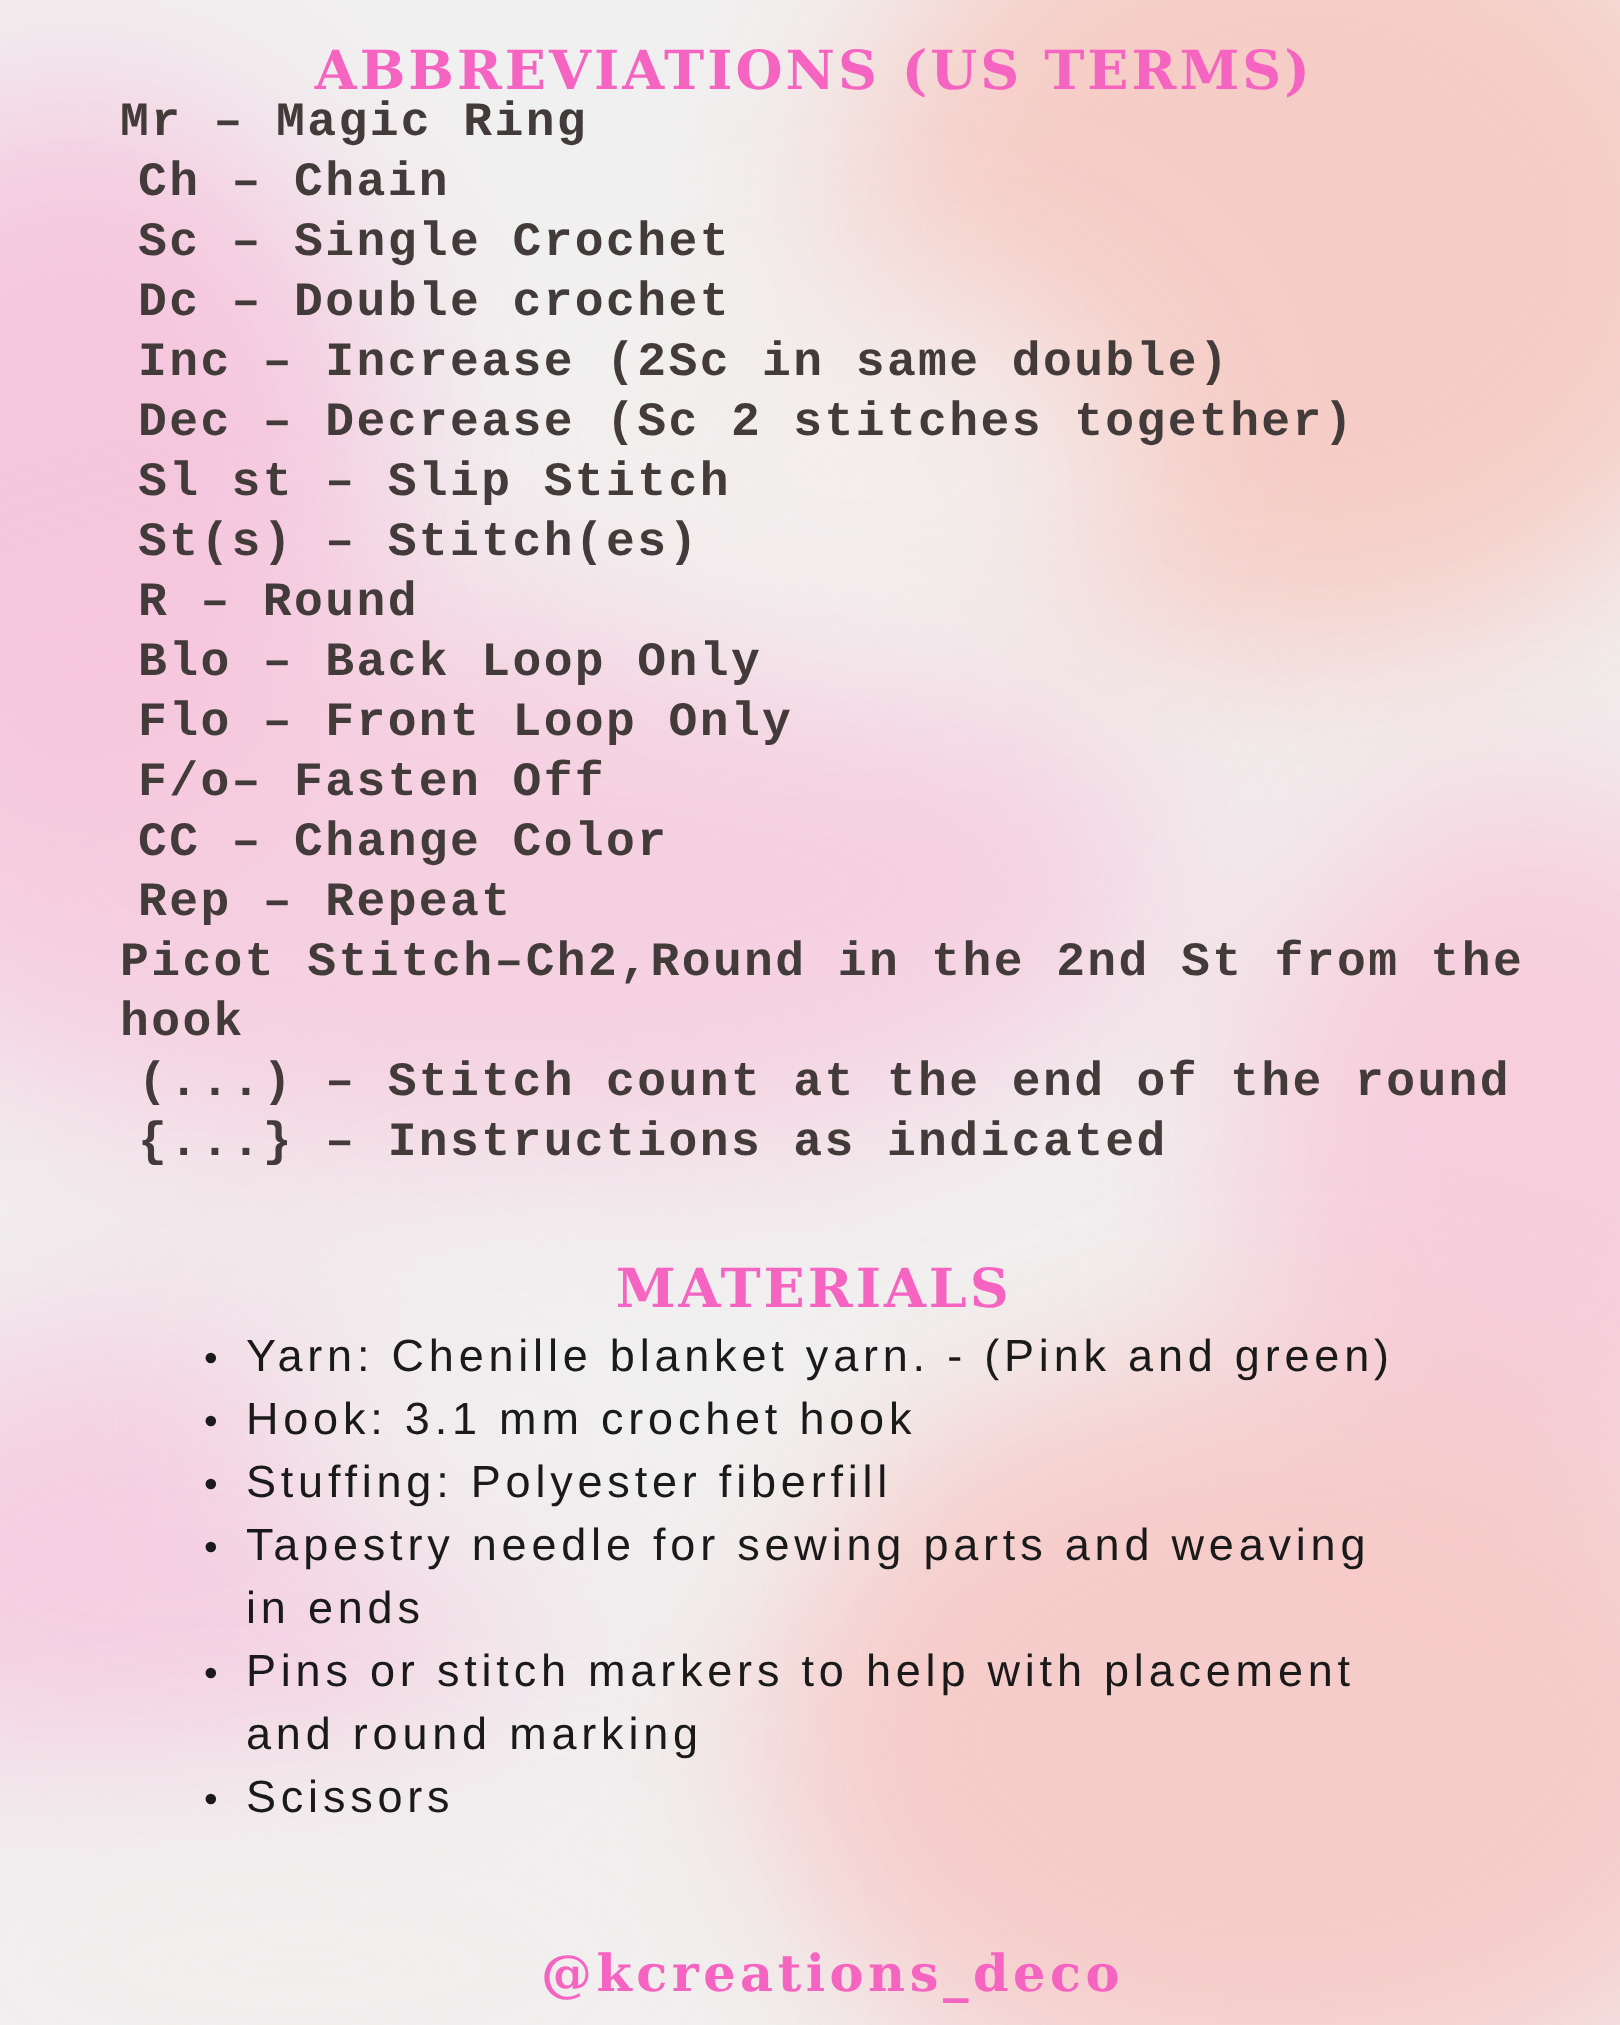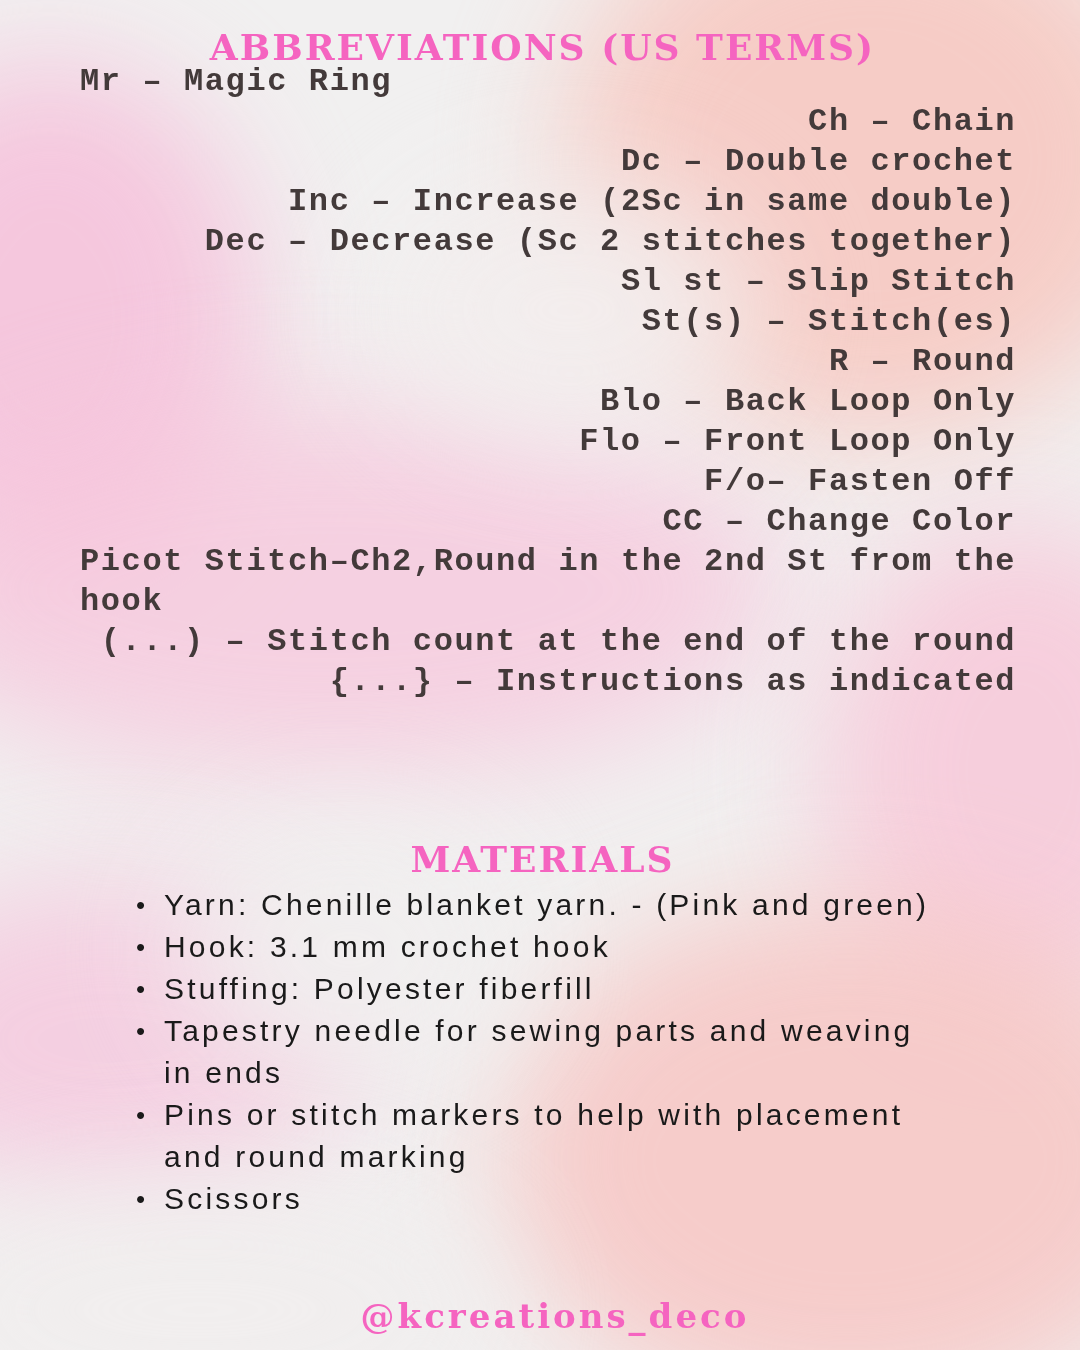"Ch – Chain" .abbr-list li.indent { text-align: right -> none }
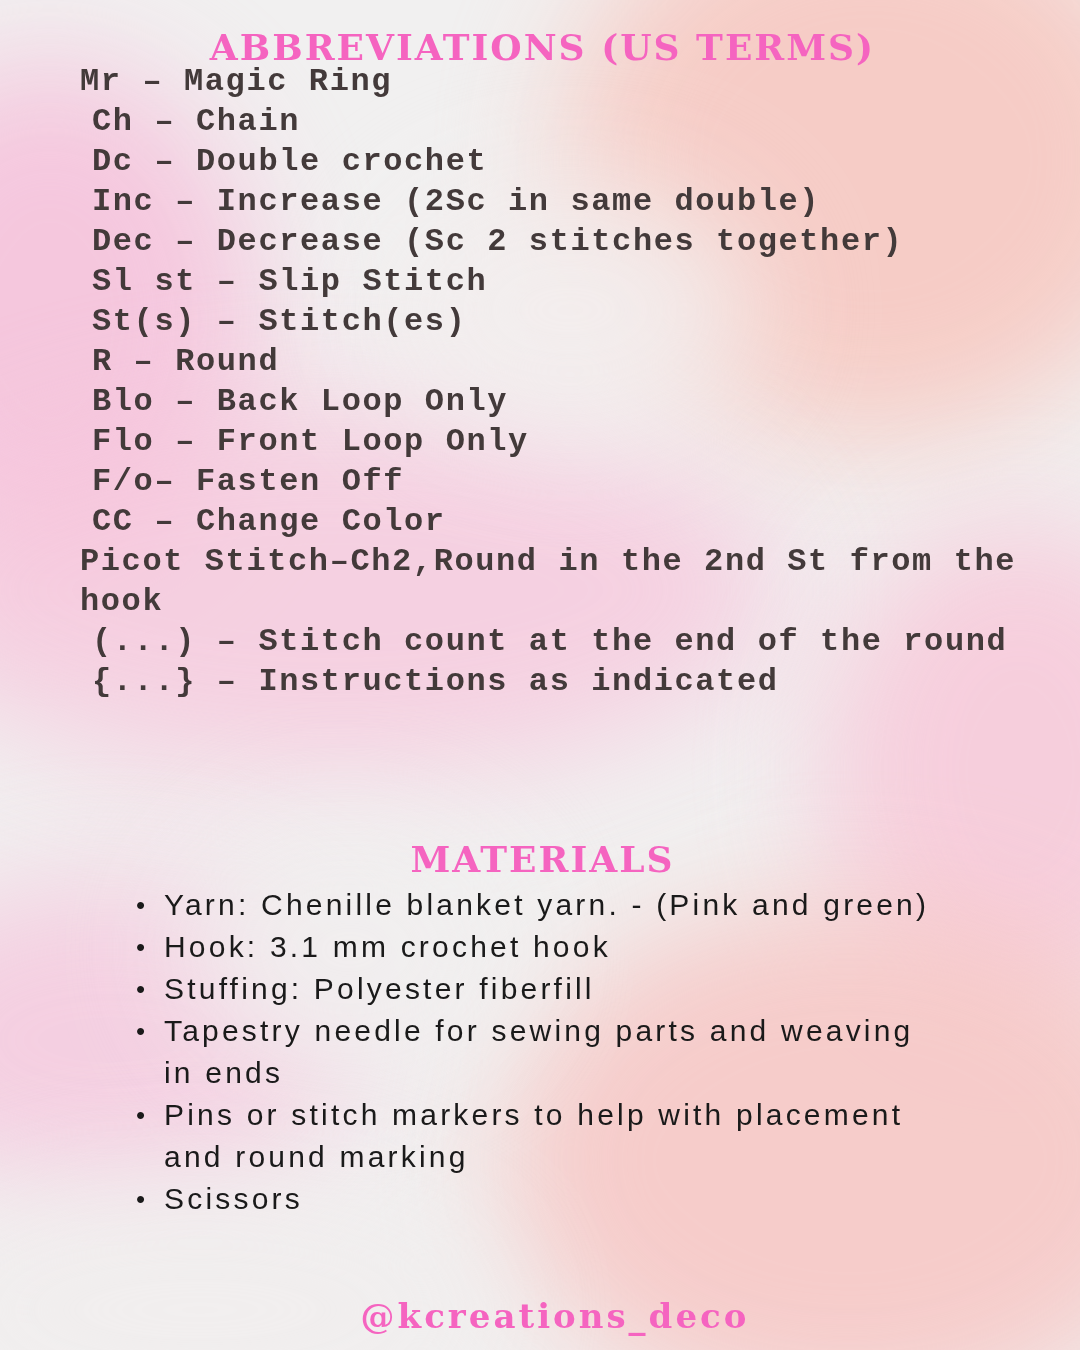"Sc – Single Crochet" li.indent { html: none -> <li>Sc – Single Crochet</li> }
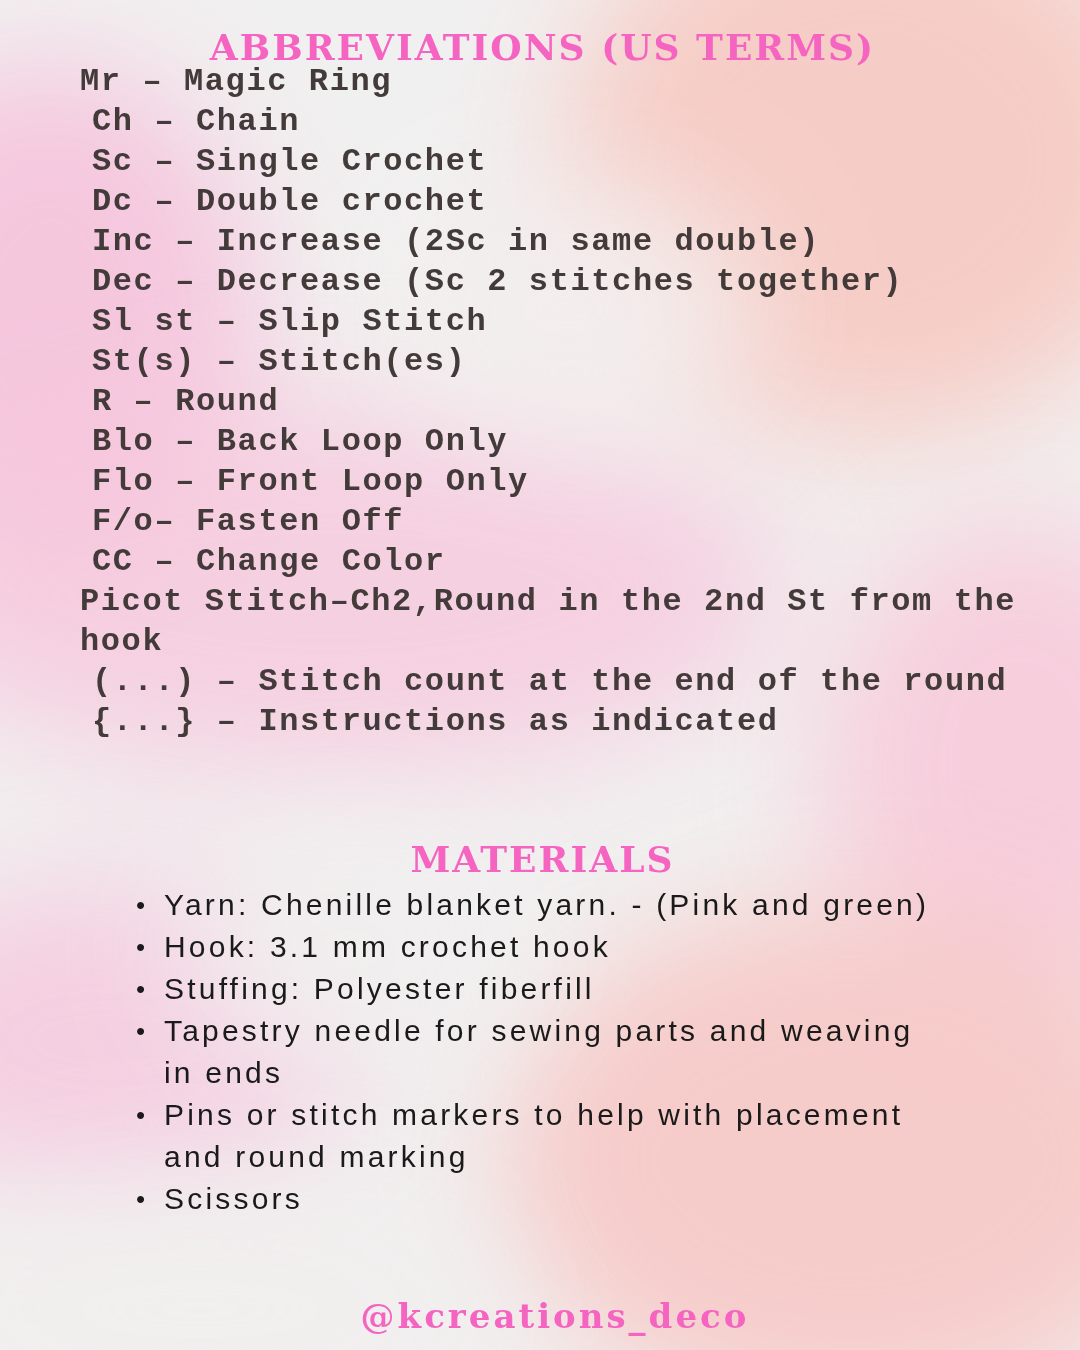"Rep – Repeat" li.indent { html: none -> <li>Rep – Repeat</li> }
